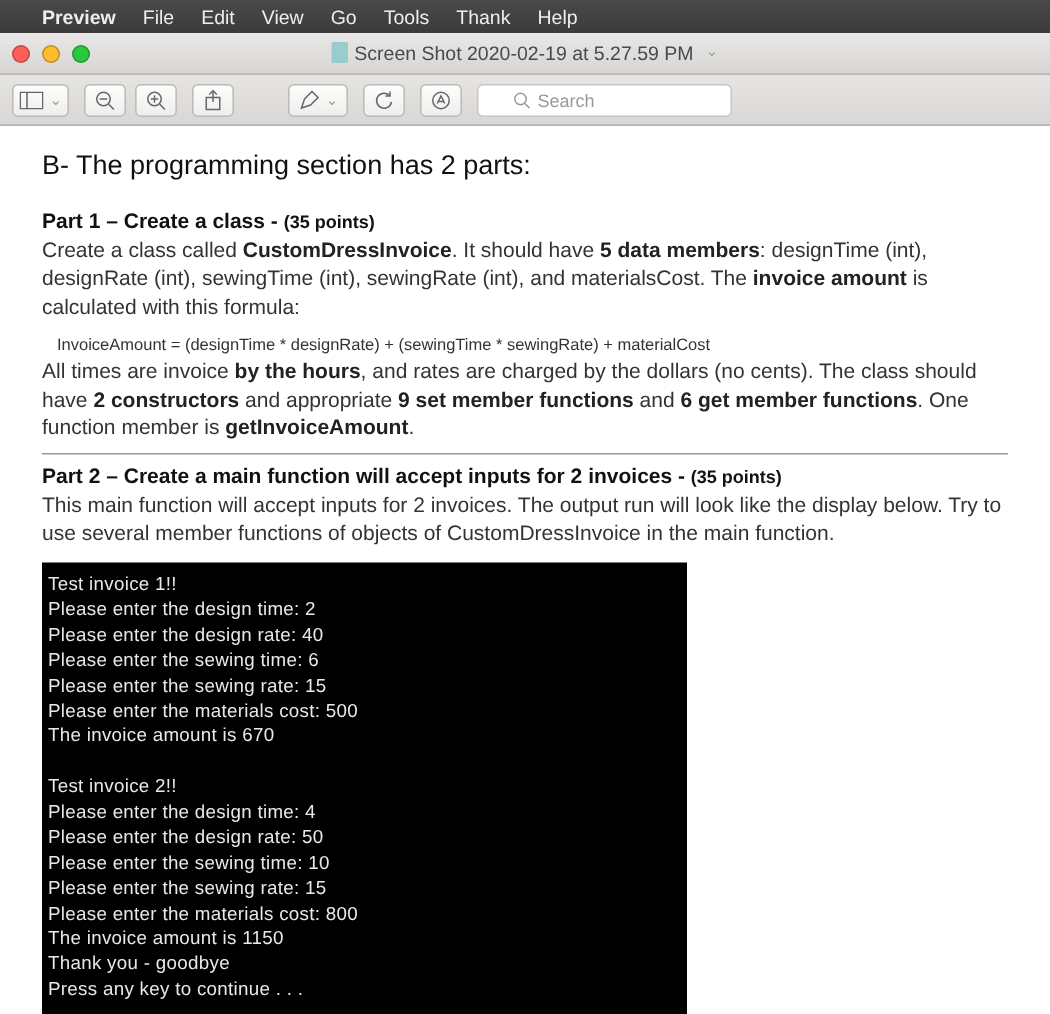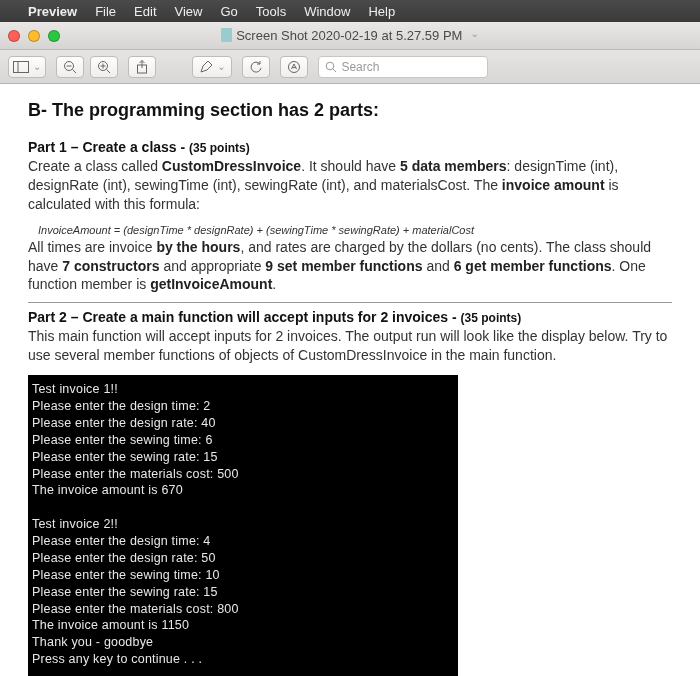"Window" span { text: Window -> Thank }
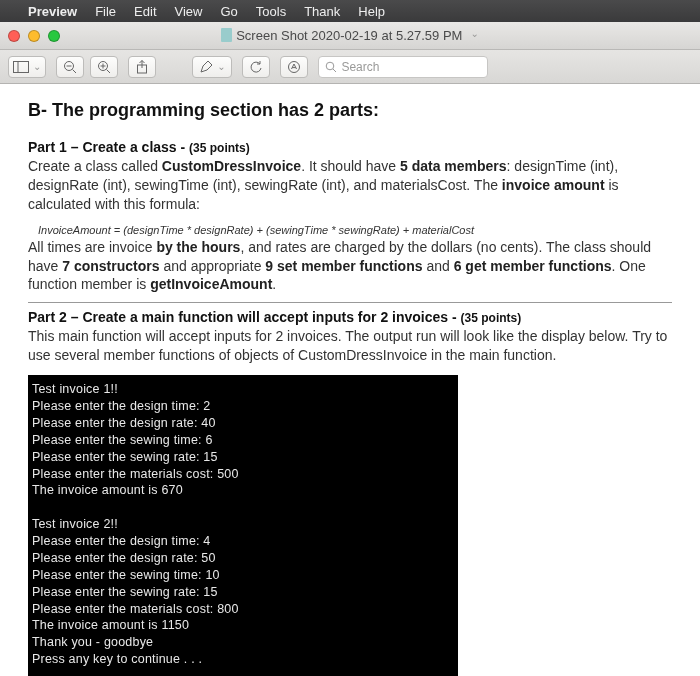"Search" .searchbox { padding: 0 6px -> 0 23px }
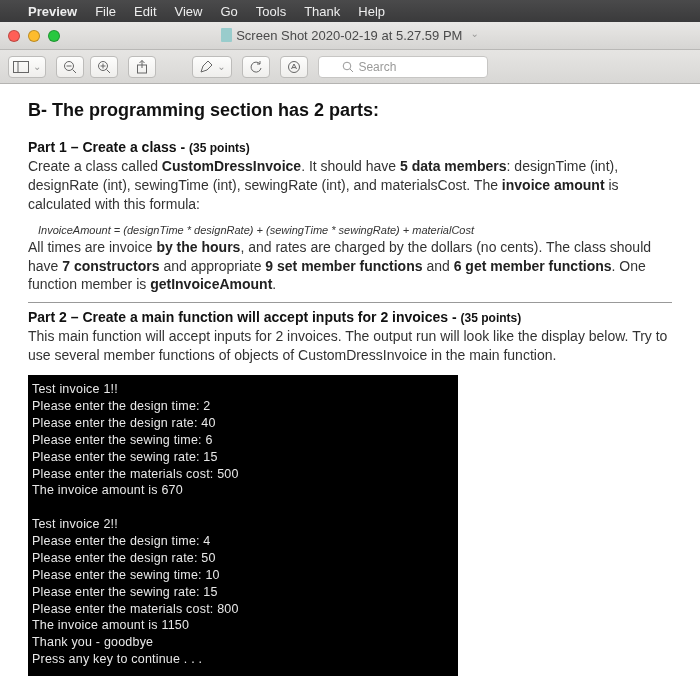"B- The programming section has" .h1 { font-weight: 700 -> 400 }
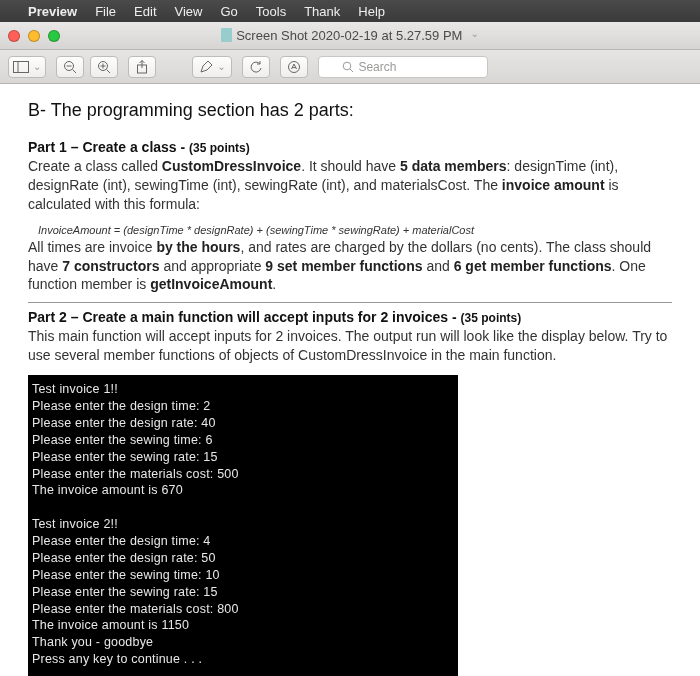"InvoiceAmount = (designTime *" .formula { font-style: italic -> none }
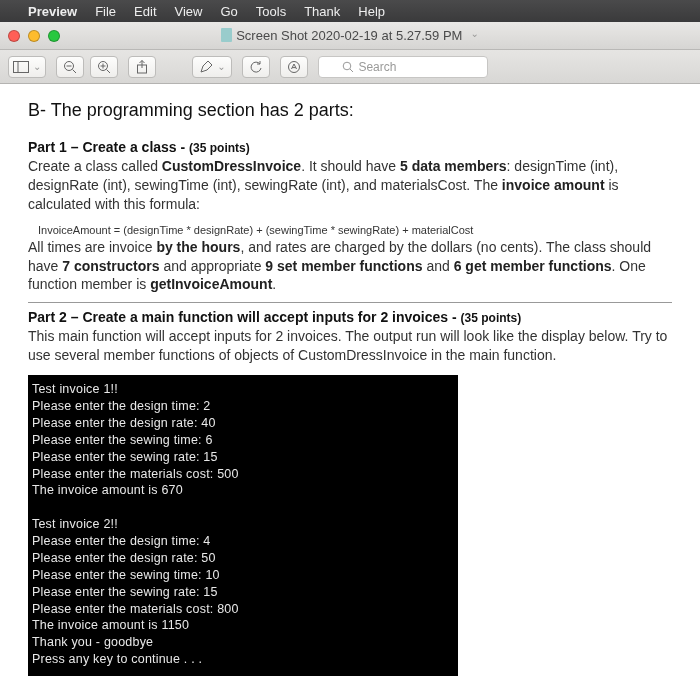"7 constructors" b { text: 7 -> 2 }
